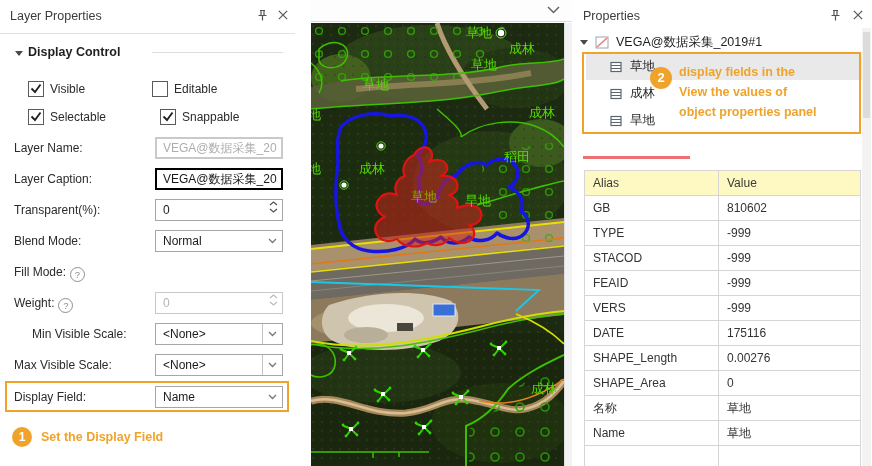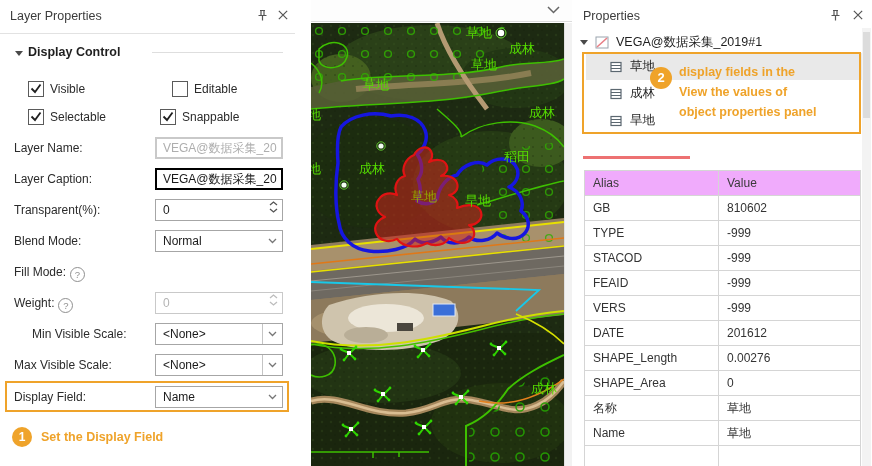"Editable" label.cbrow { left: 172px -> 152px }
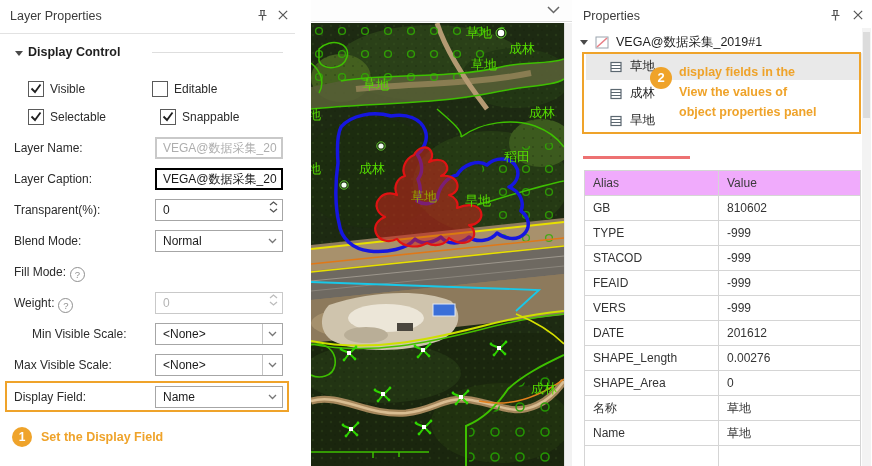"Alias" table.props tr.hdr td { background: #f0abfc -> #fef9c3 }
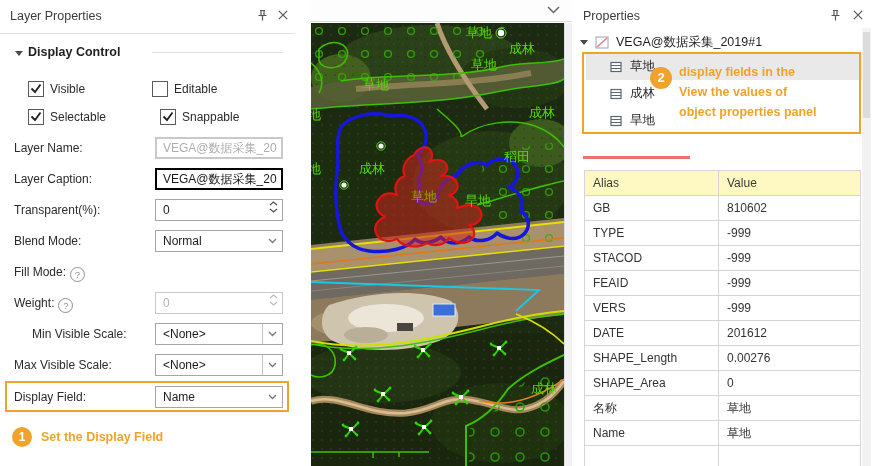"201612" td { text: 201612 -> 175116 }
